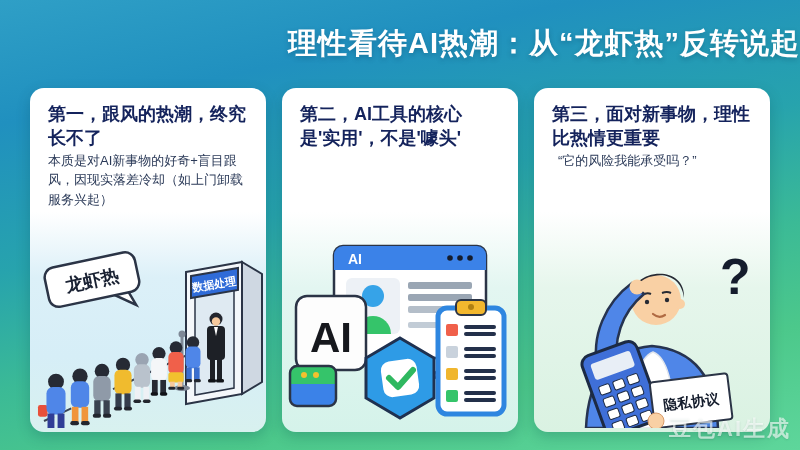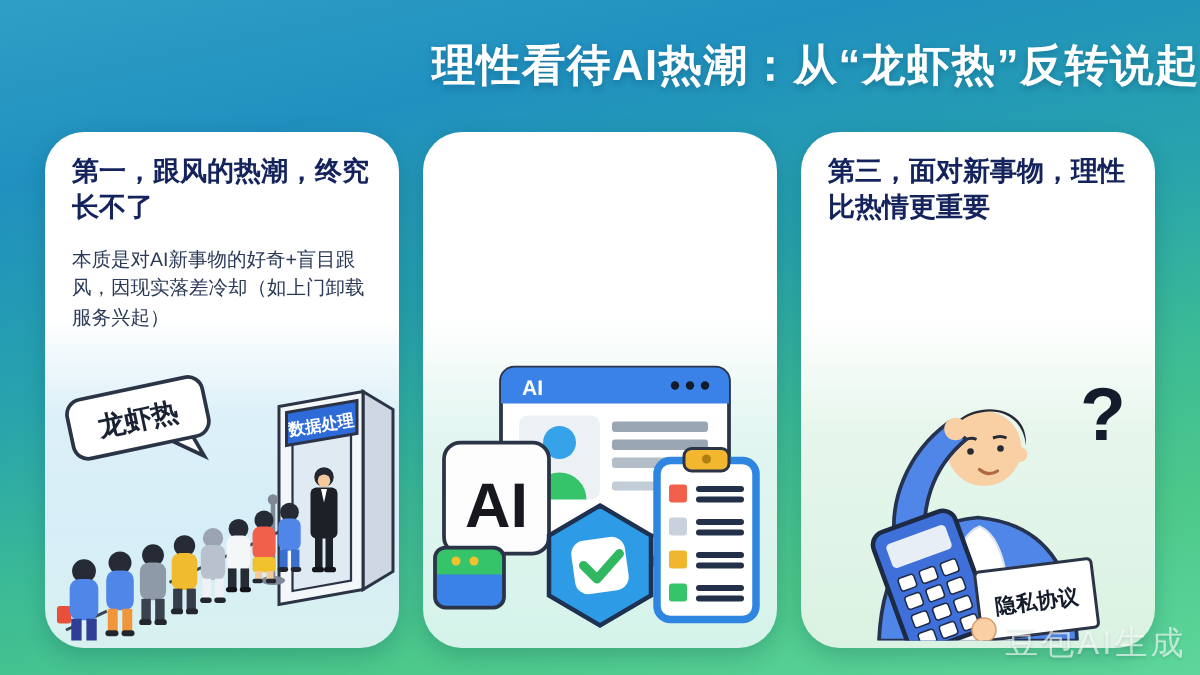"第一，跟风的热潮，终究长不了" .card { border-radius: 26px -> 14px }
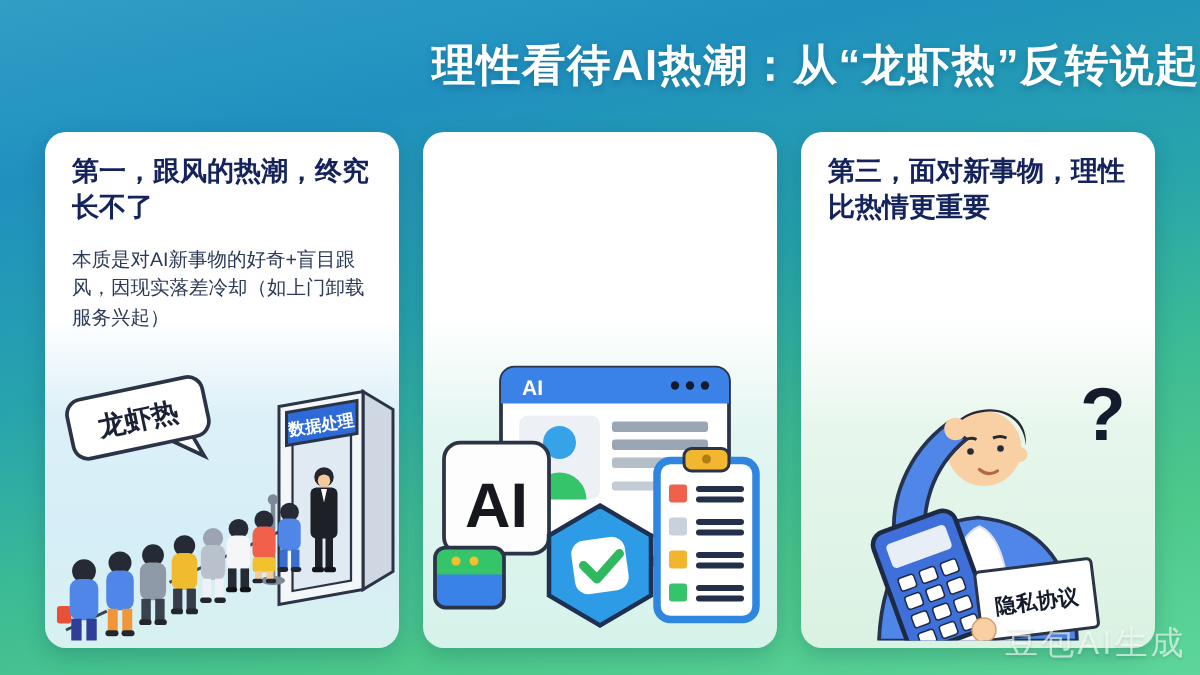"第二，AI工具的核心是'实用'，不是'噱头'" div.card-heading { html: none -> <div>第二，AI工具的核心是'实用'，不是'噱头'</div> }
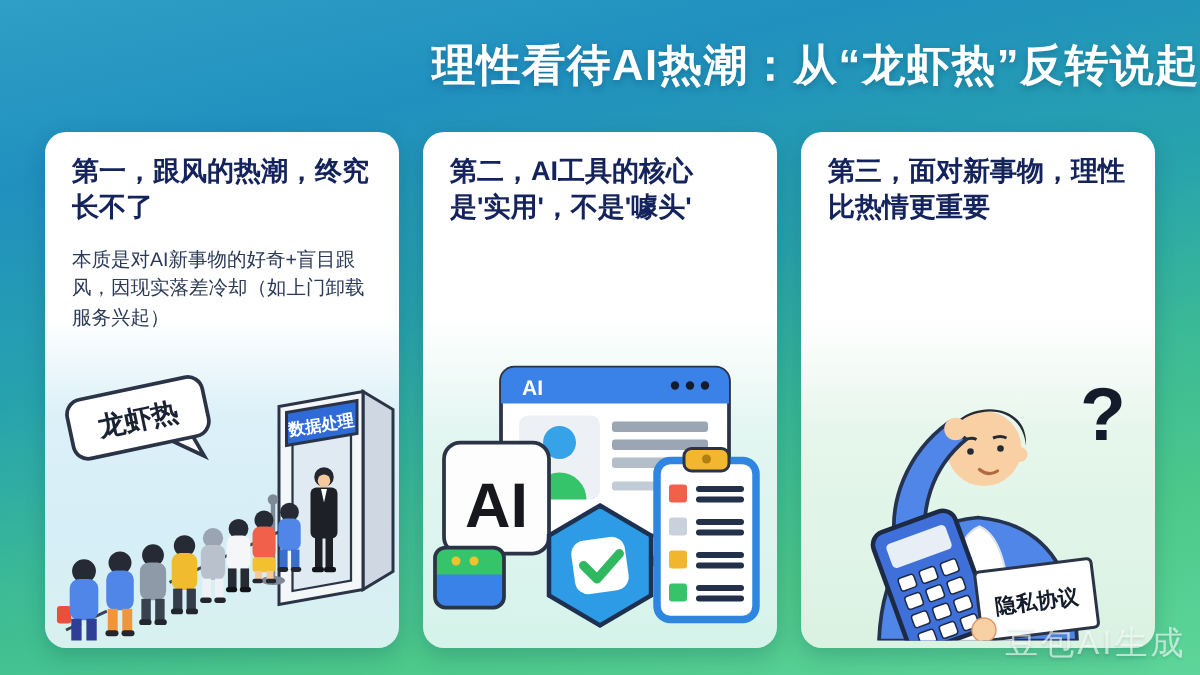"本质是对AI新事物的好奇+盲目跟风，因现实落差冷却（如上门卸载服务兴起）" .card-body { margin: 12px 17px 0 18px -> 0 17px 0 18px }
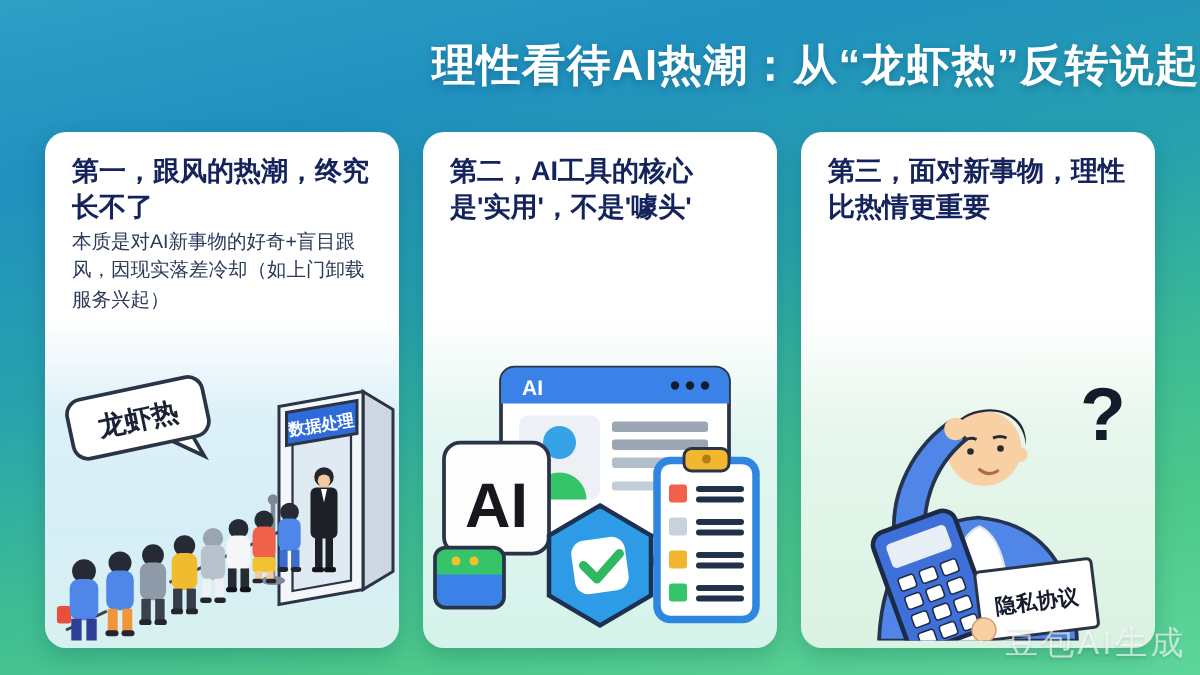"“它的风险我能承受吗？”" div.quote-line2 { html: none -> <div>“它的风险我能承受吗？”</div> }
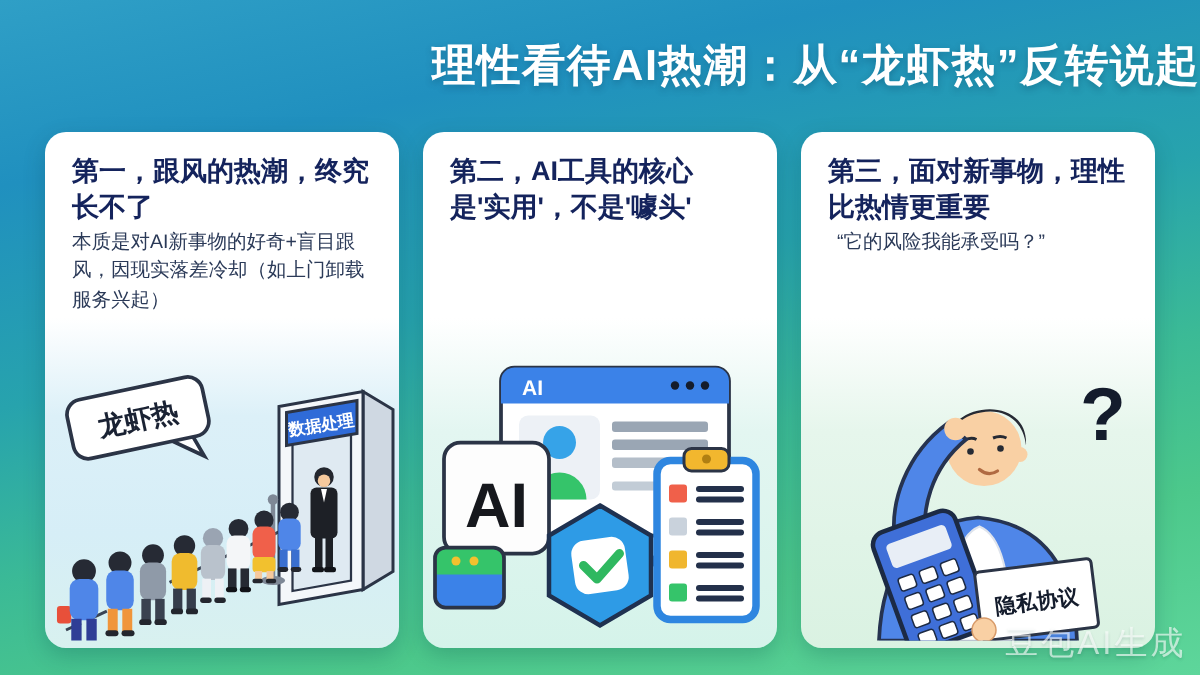"豆包AI生成" .watermark { font-weight: normal -> bold }
